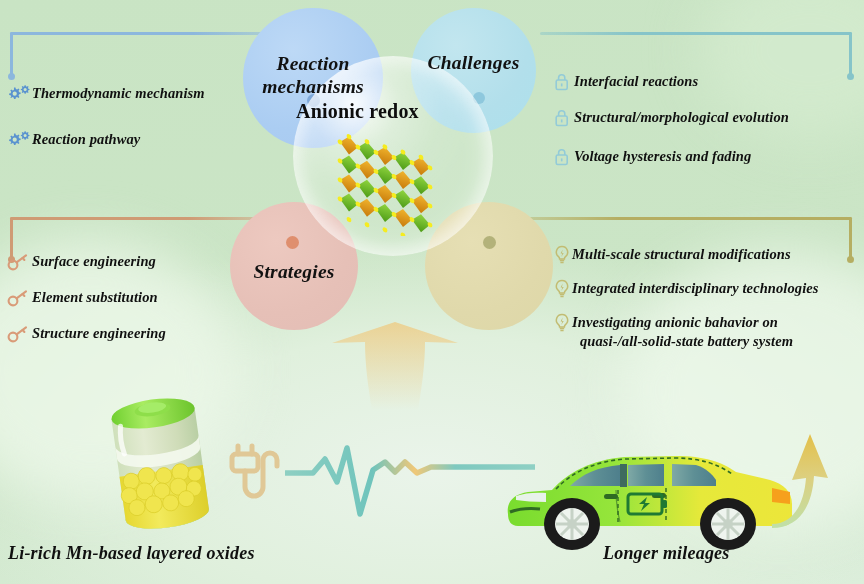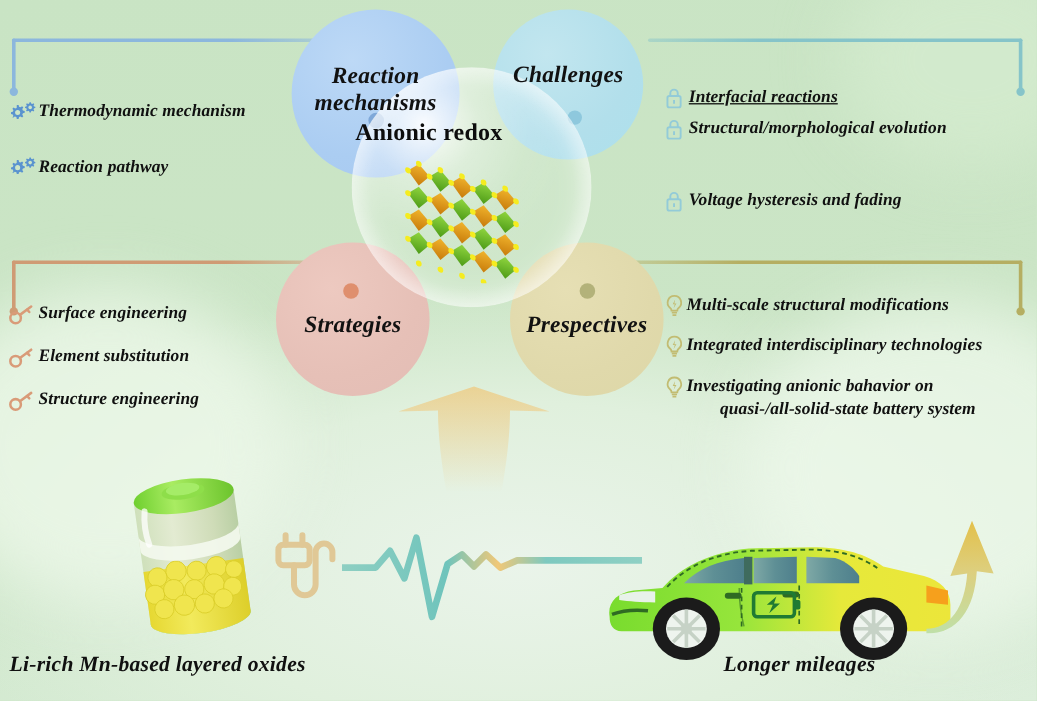"Interfacial reactions" div.row { margin-bottom: 6px -> 16px; text-decoration: underline -> none }
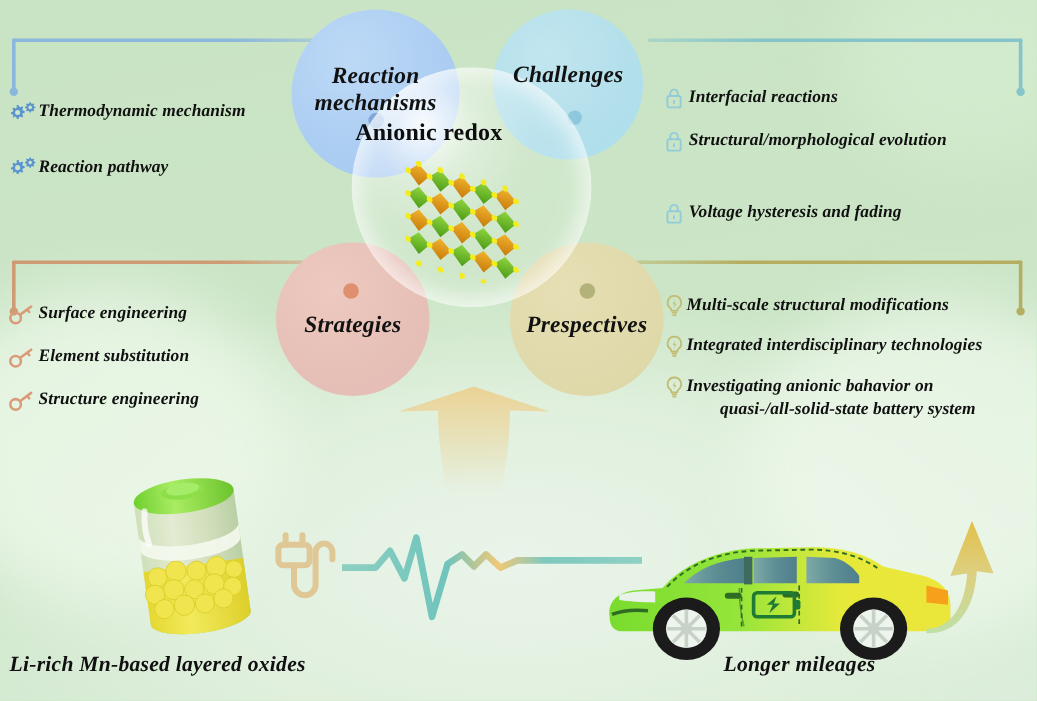"Structural/morphological evolution" div.row { margin-bottom: 40px -> 19px }
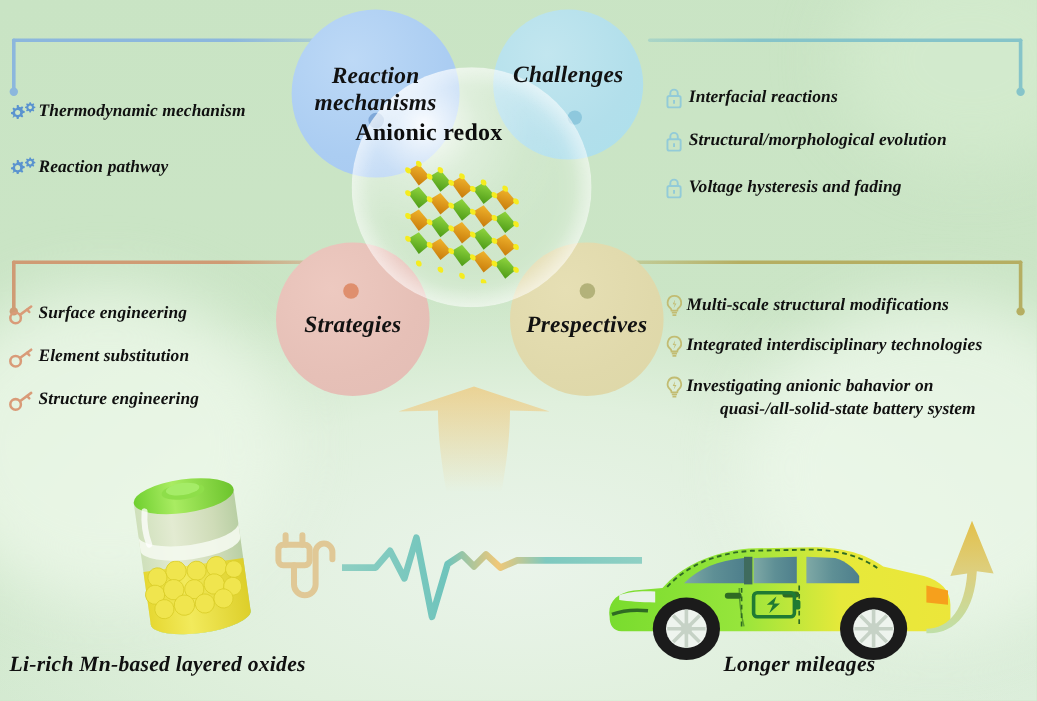"Prespectives" div.lbl { html: <div>Prespectives</div> -> none }
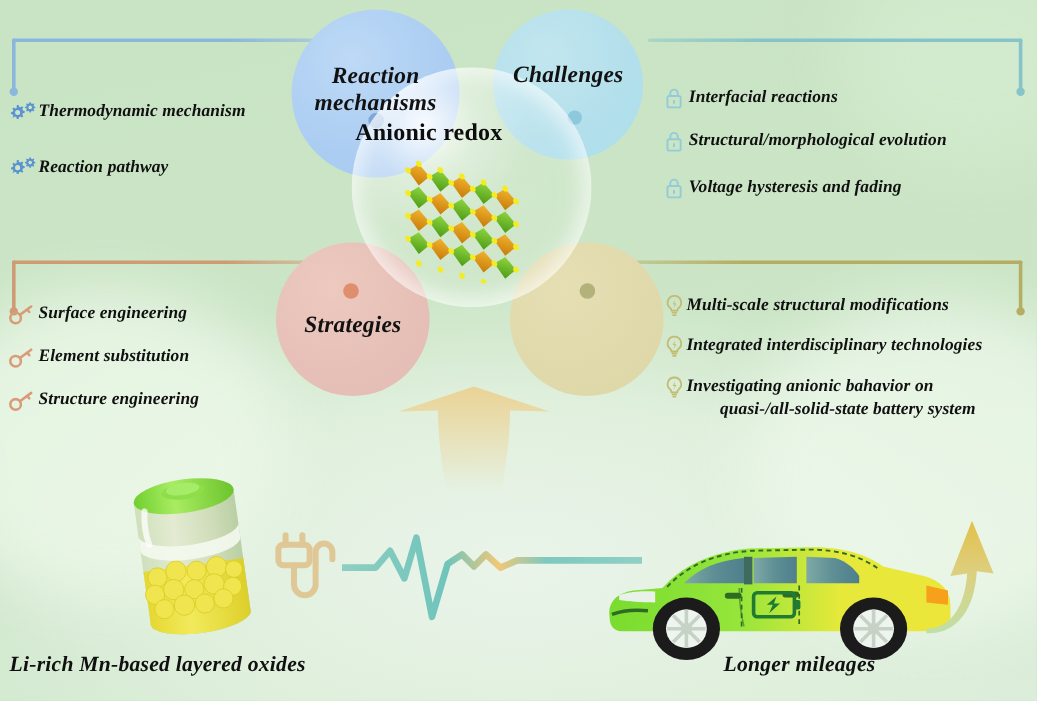"quasi-/all-solid-state battery system" .row .txt .l2 { margin-left: 28px -> 8px }
